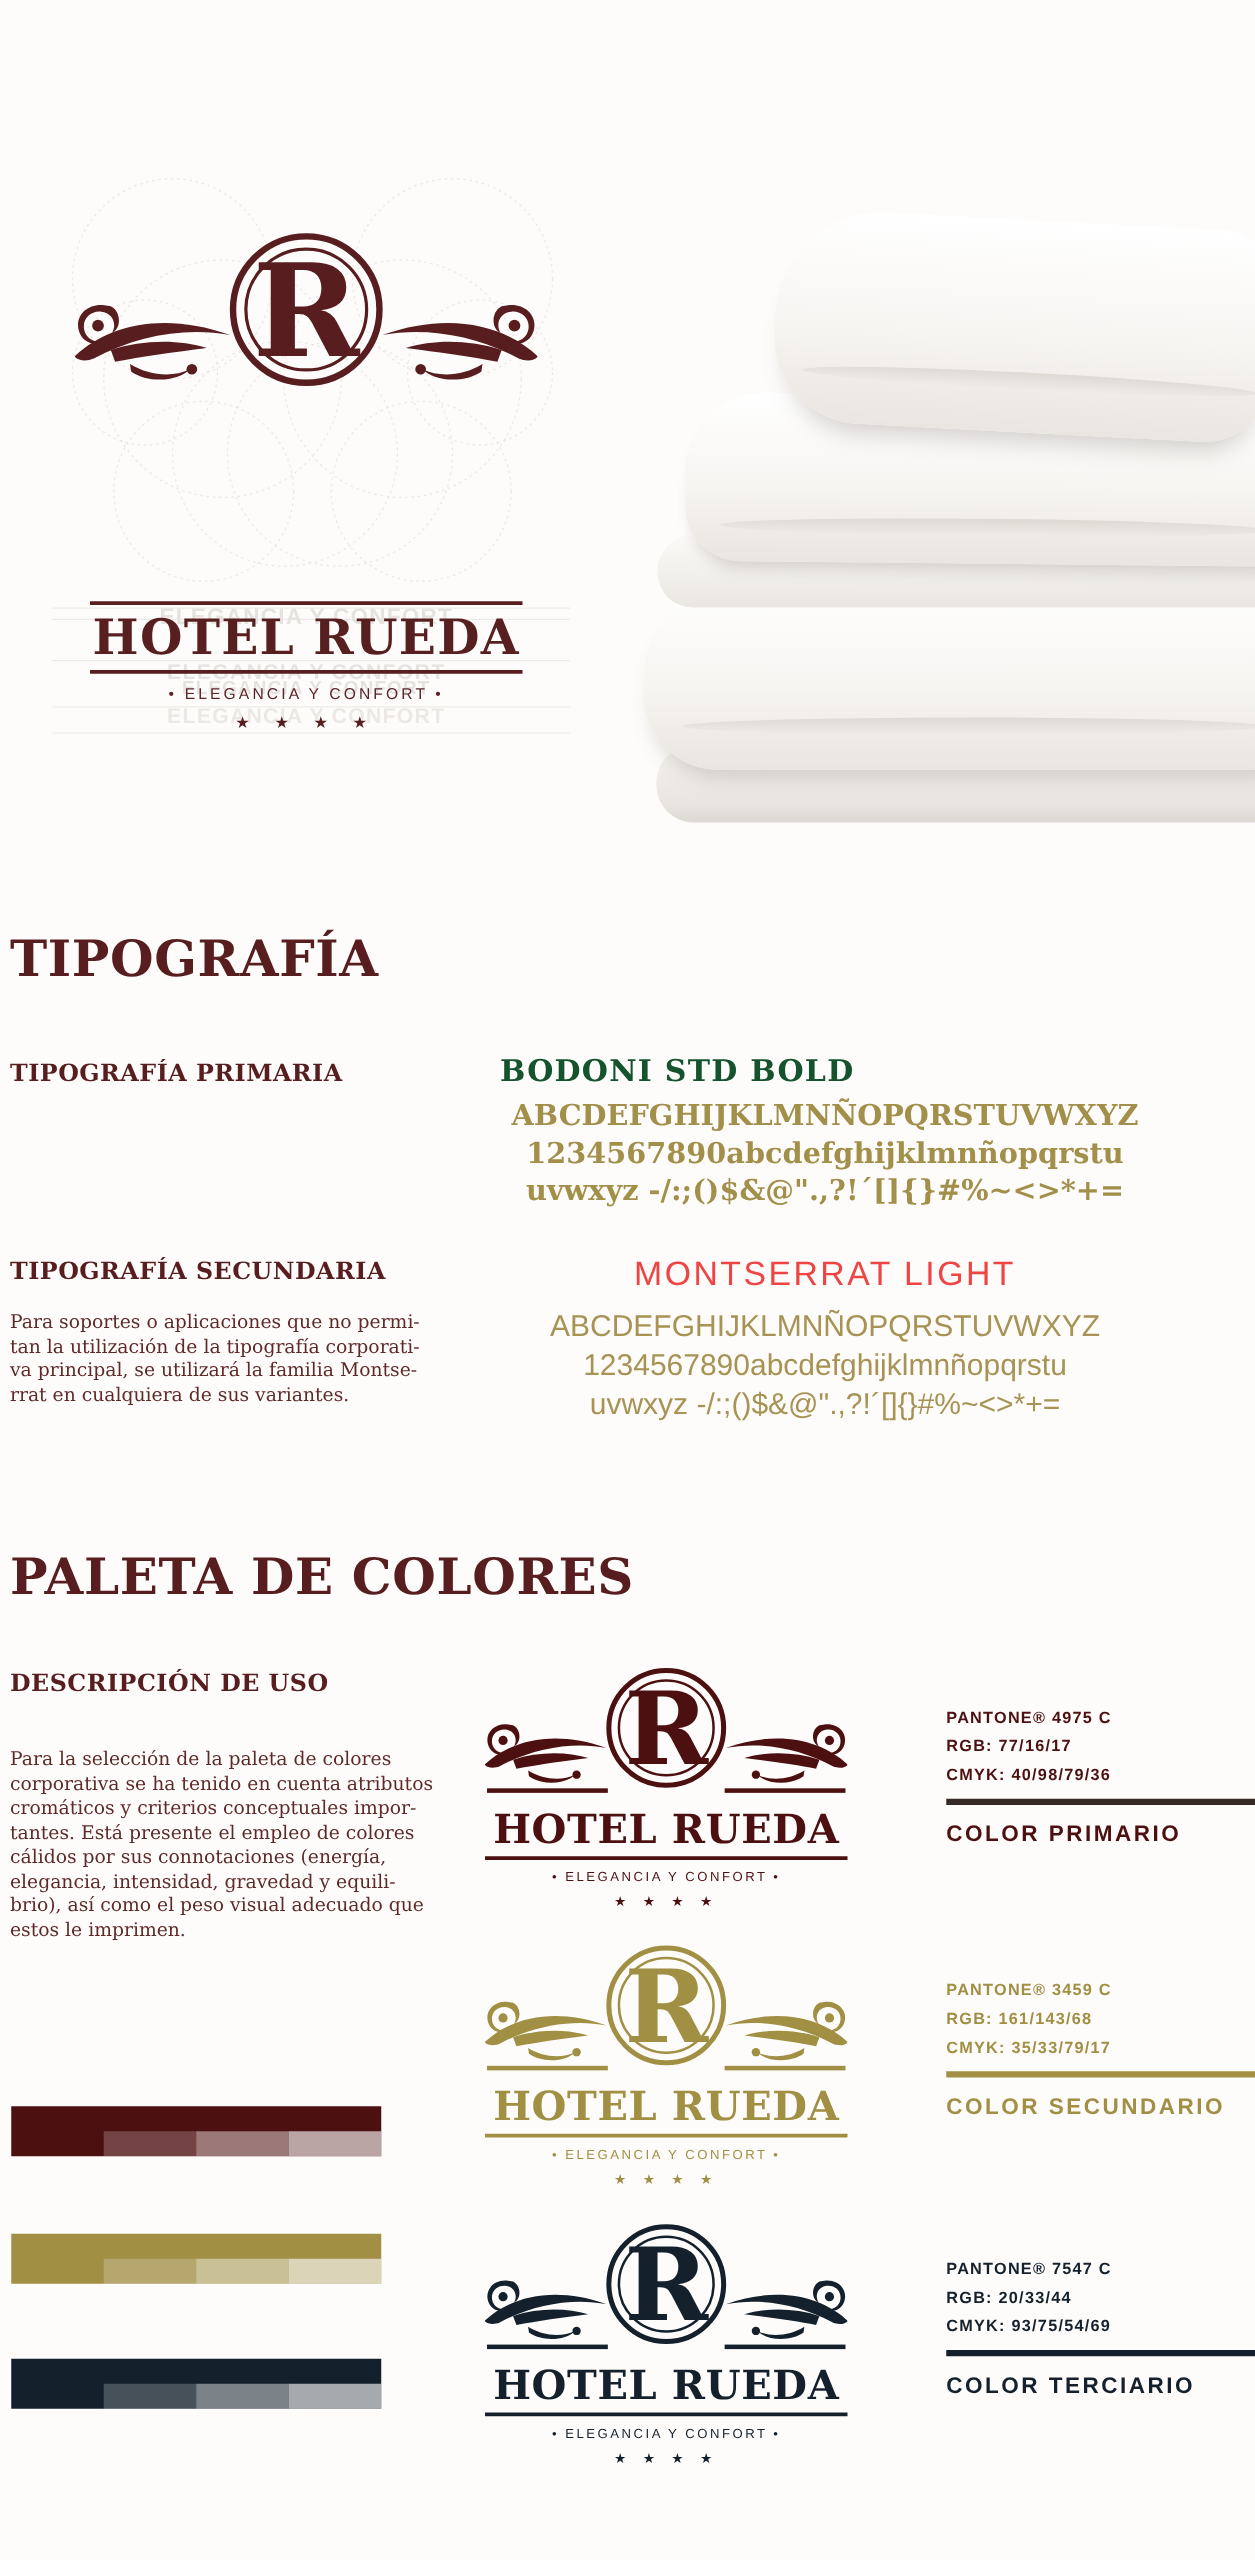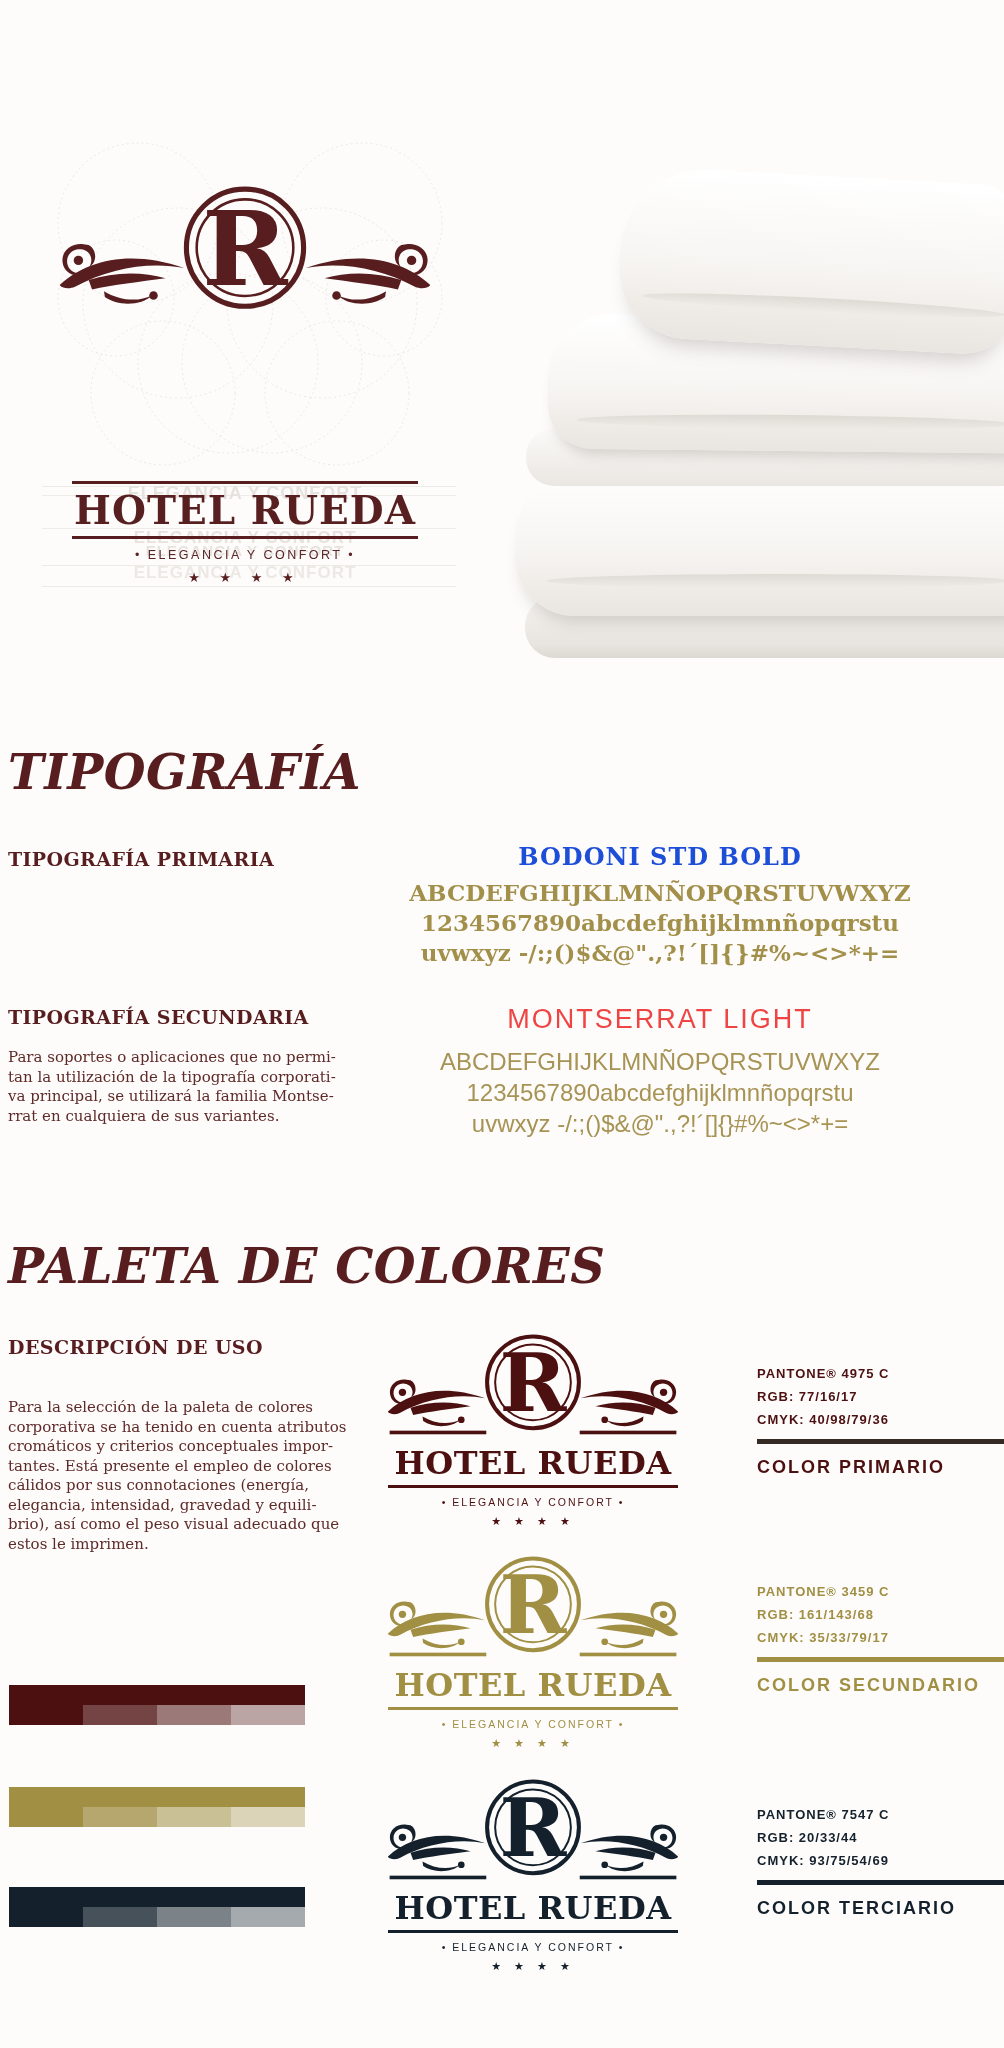"TIPOGRAFÍA" .h1 { font-size: 48px -> 40px; font-style: italic -> none }
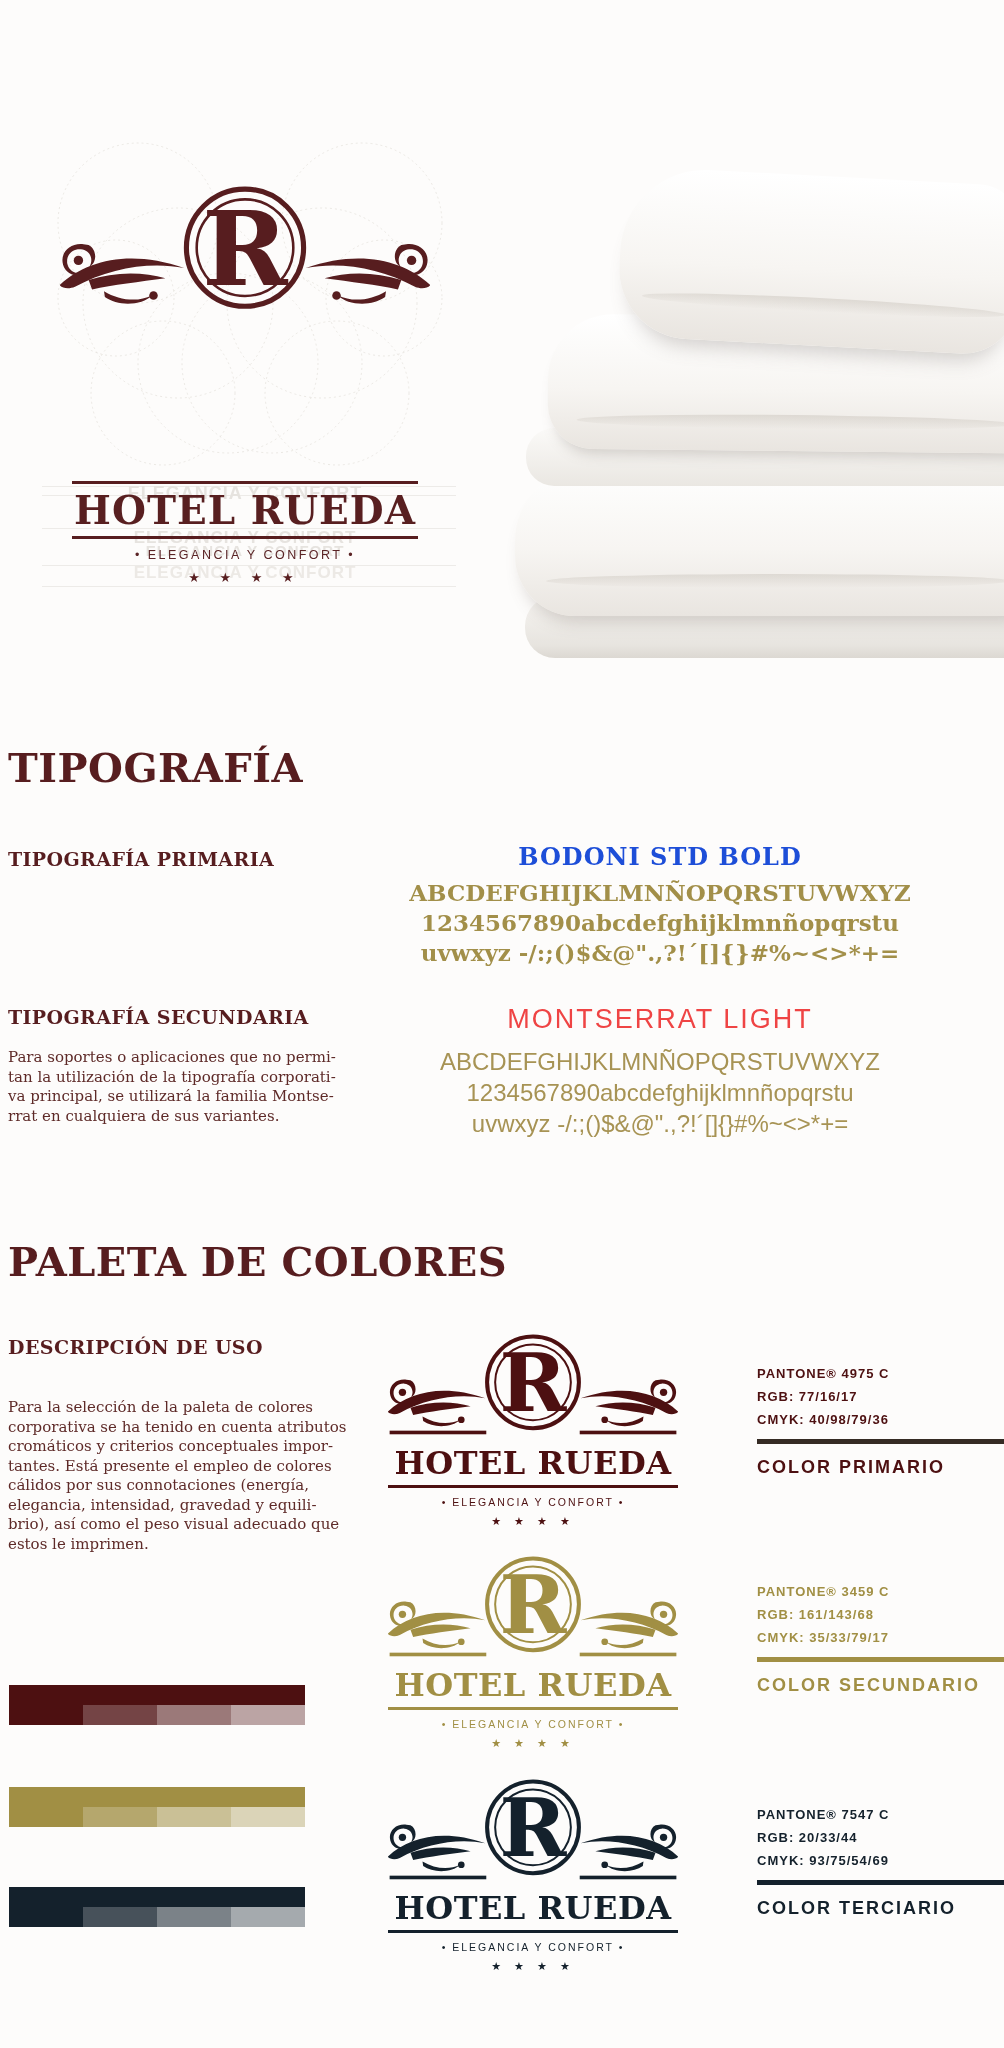"BODONI STD BOLD" .spec-name-serif { color: #1d4ed8 -> #14532d; text-align: center -> none }
